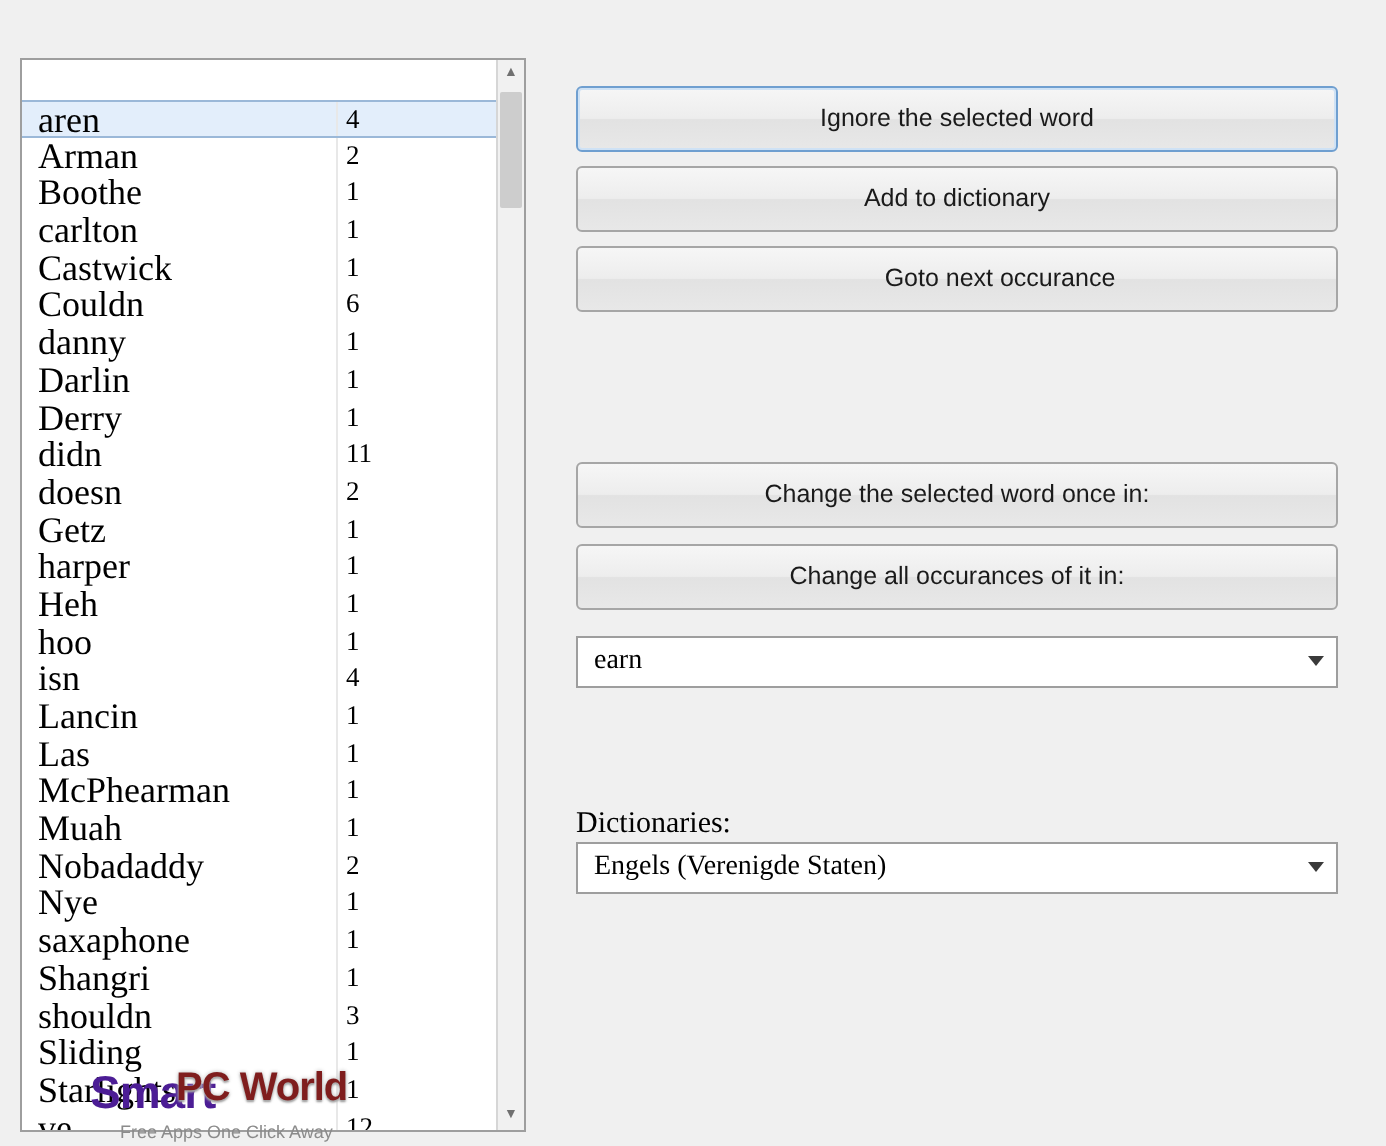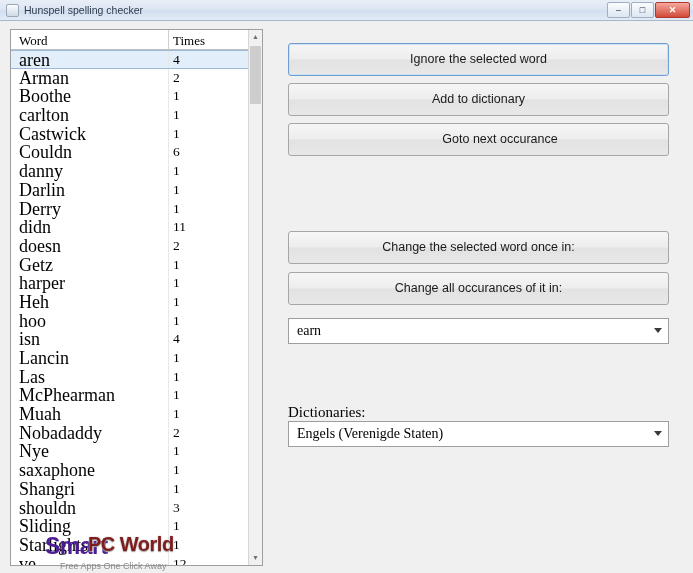"Hunspell spelling checker" div.titlebar { html: <div> <div></div> <div>Hunspell spelling checker</div> <div> <div>–</div> <div>□</div> <div>✕</div> </div> </div> -> none }
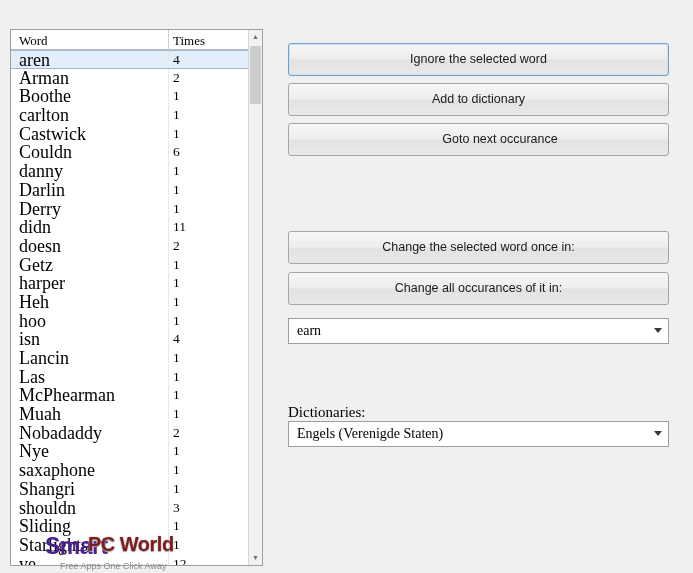"Word" div.list-header { html: <div> <div></div> <div>Word</div> <div>Times</div> </div> -> none }
